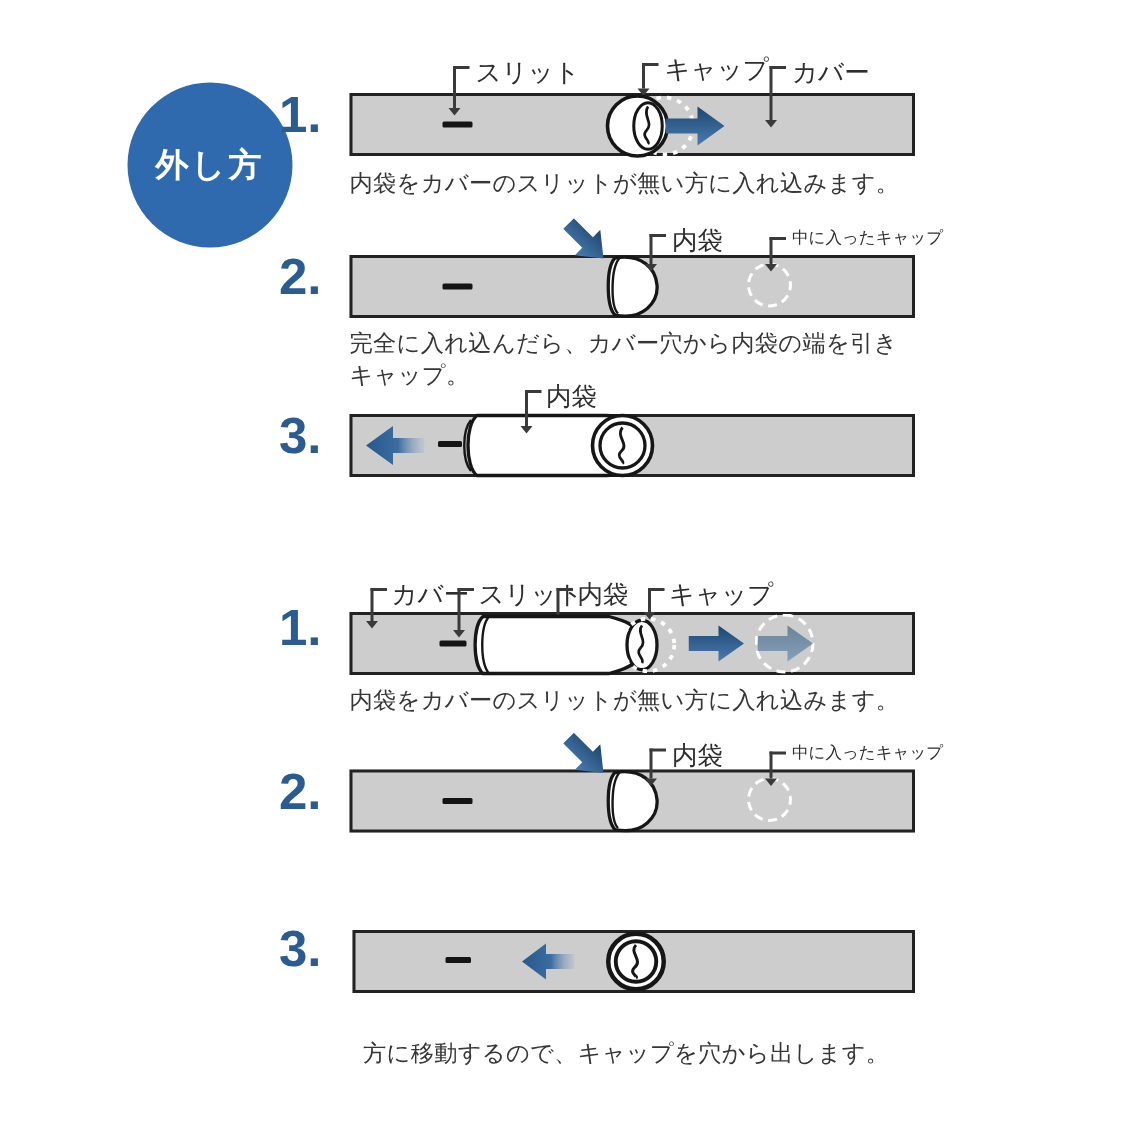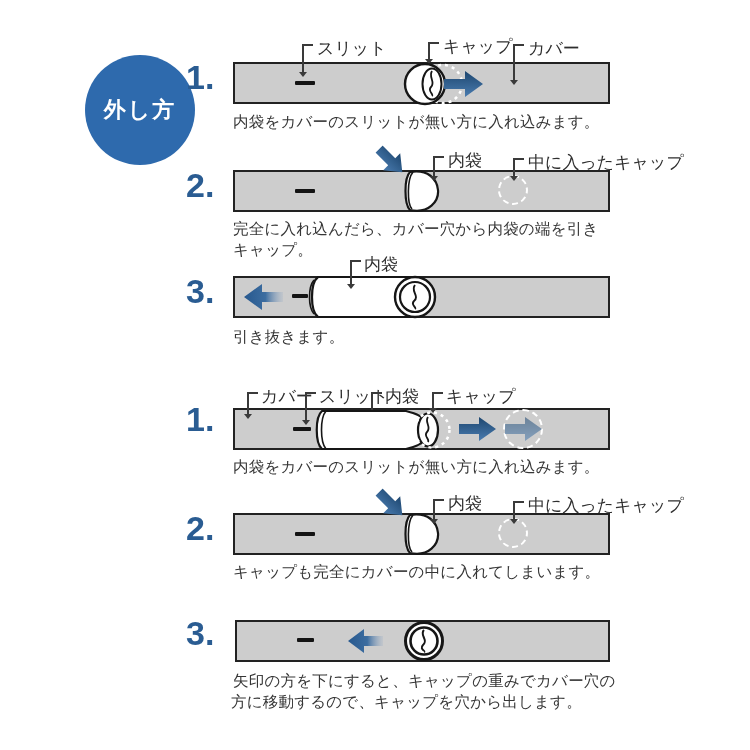"中に入ったキャップ" .dlabel.small { font-size: 17px -> 11px }
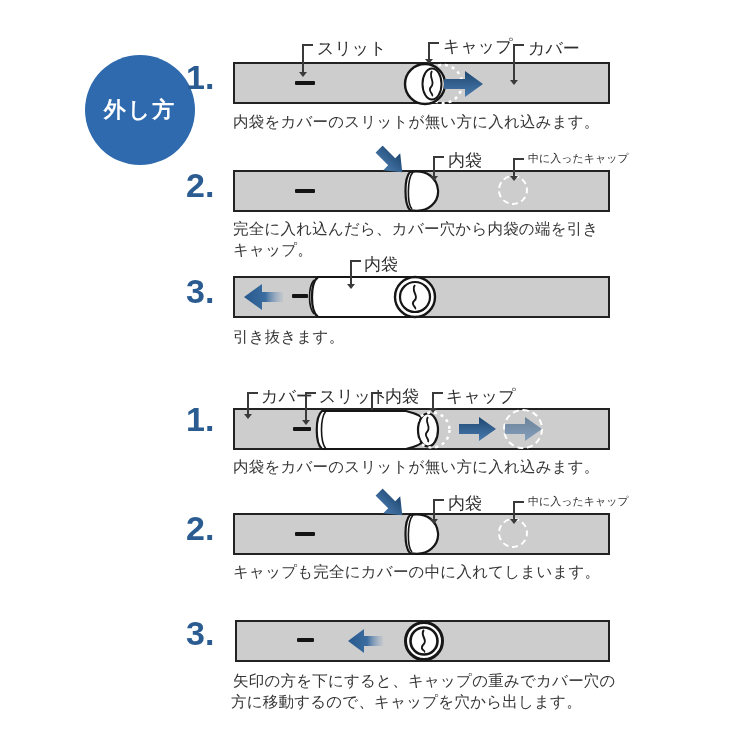"引き抜きます。" div.cap-text { html: <div>引き抜きます。</div> -> none }
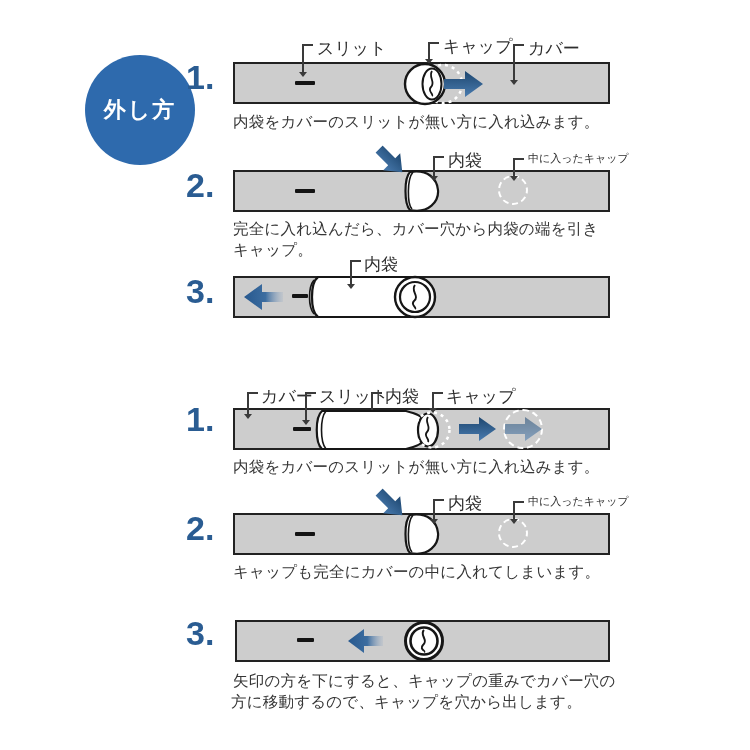"キャップも完全にカバーの中に入れてしまいます。" div.cap-text { html: <div>キャップも完全にカバーの中に入れてしまいます。</div> -> none }
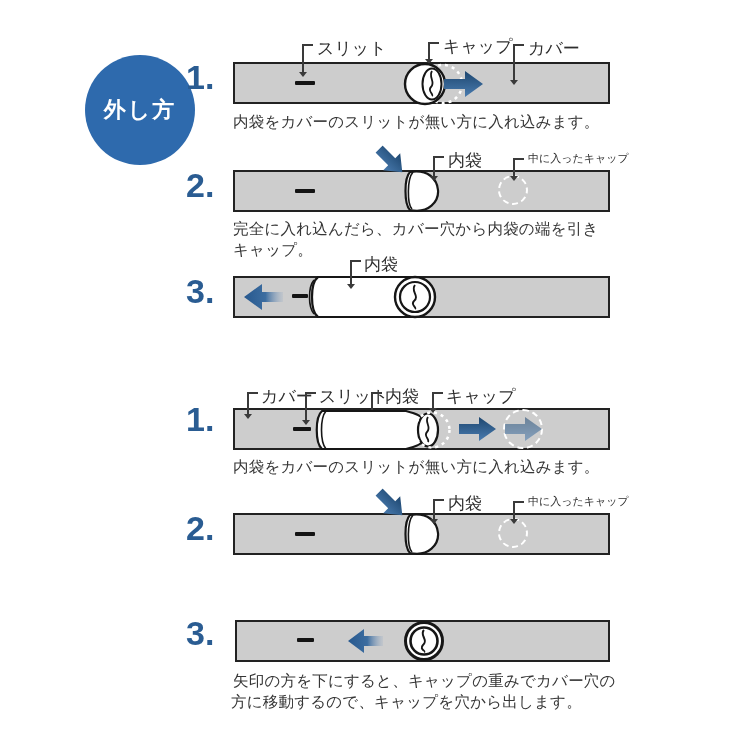"矢印の方を下にすると、キャップの重みでカバー穴の" div.cap-text { html: <div>矢印の方を下にすると、キャップの重みでカバー穴の</div> -> none }
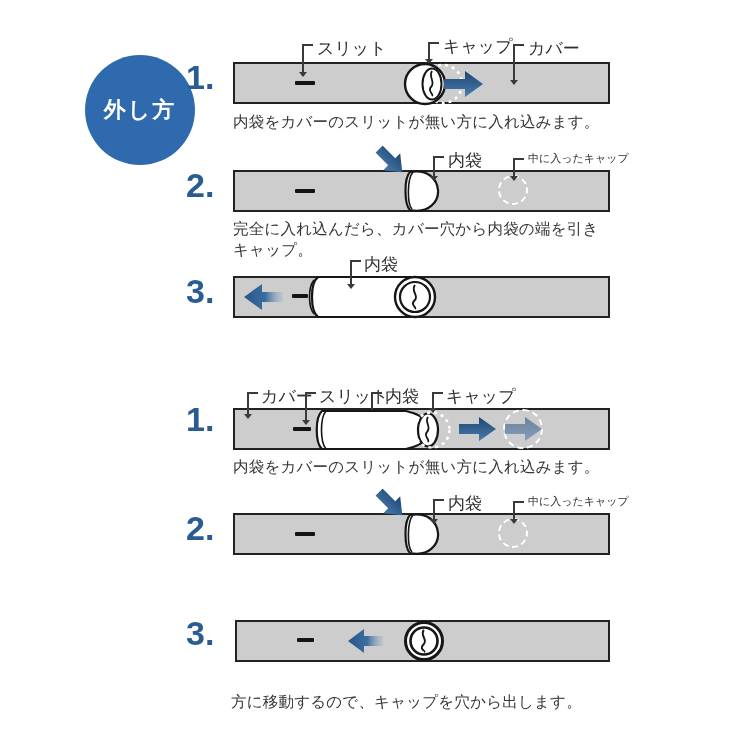"方に移動するので、キャップを穴から出します。" div.cap-text { left: 231px -> 242px }
